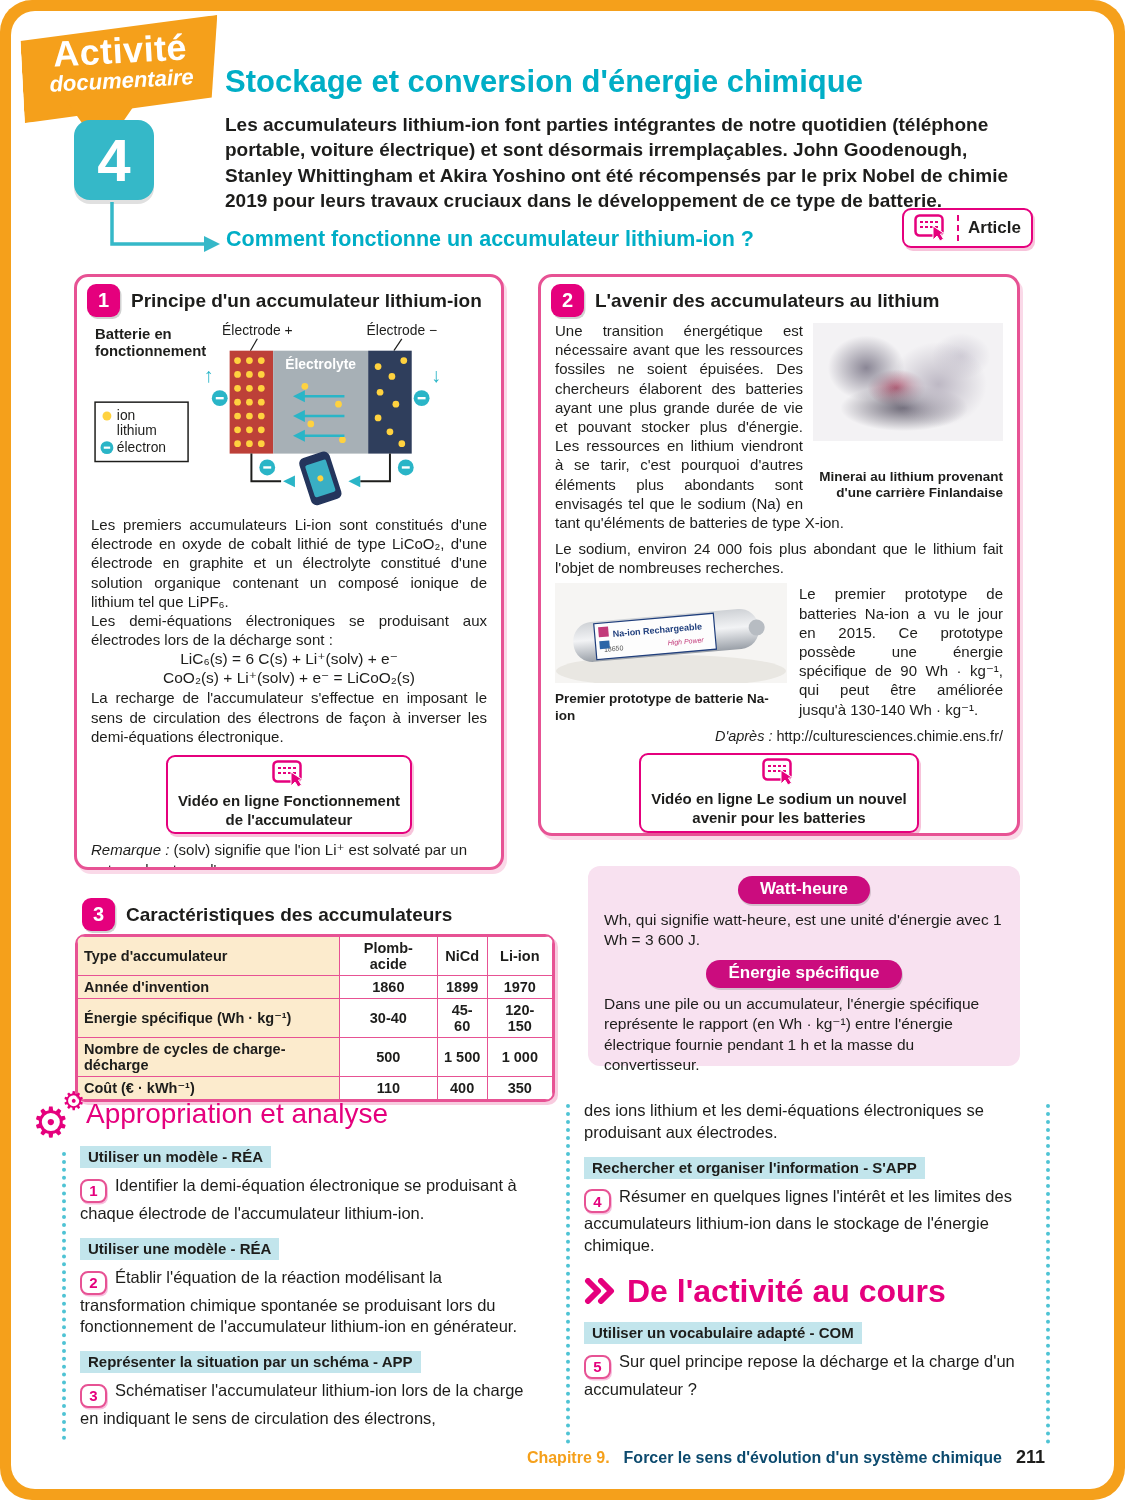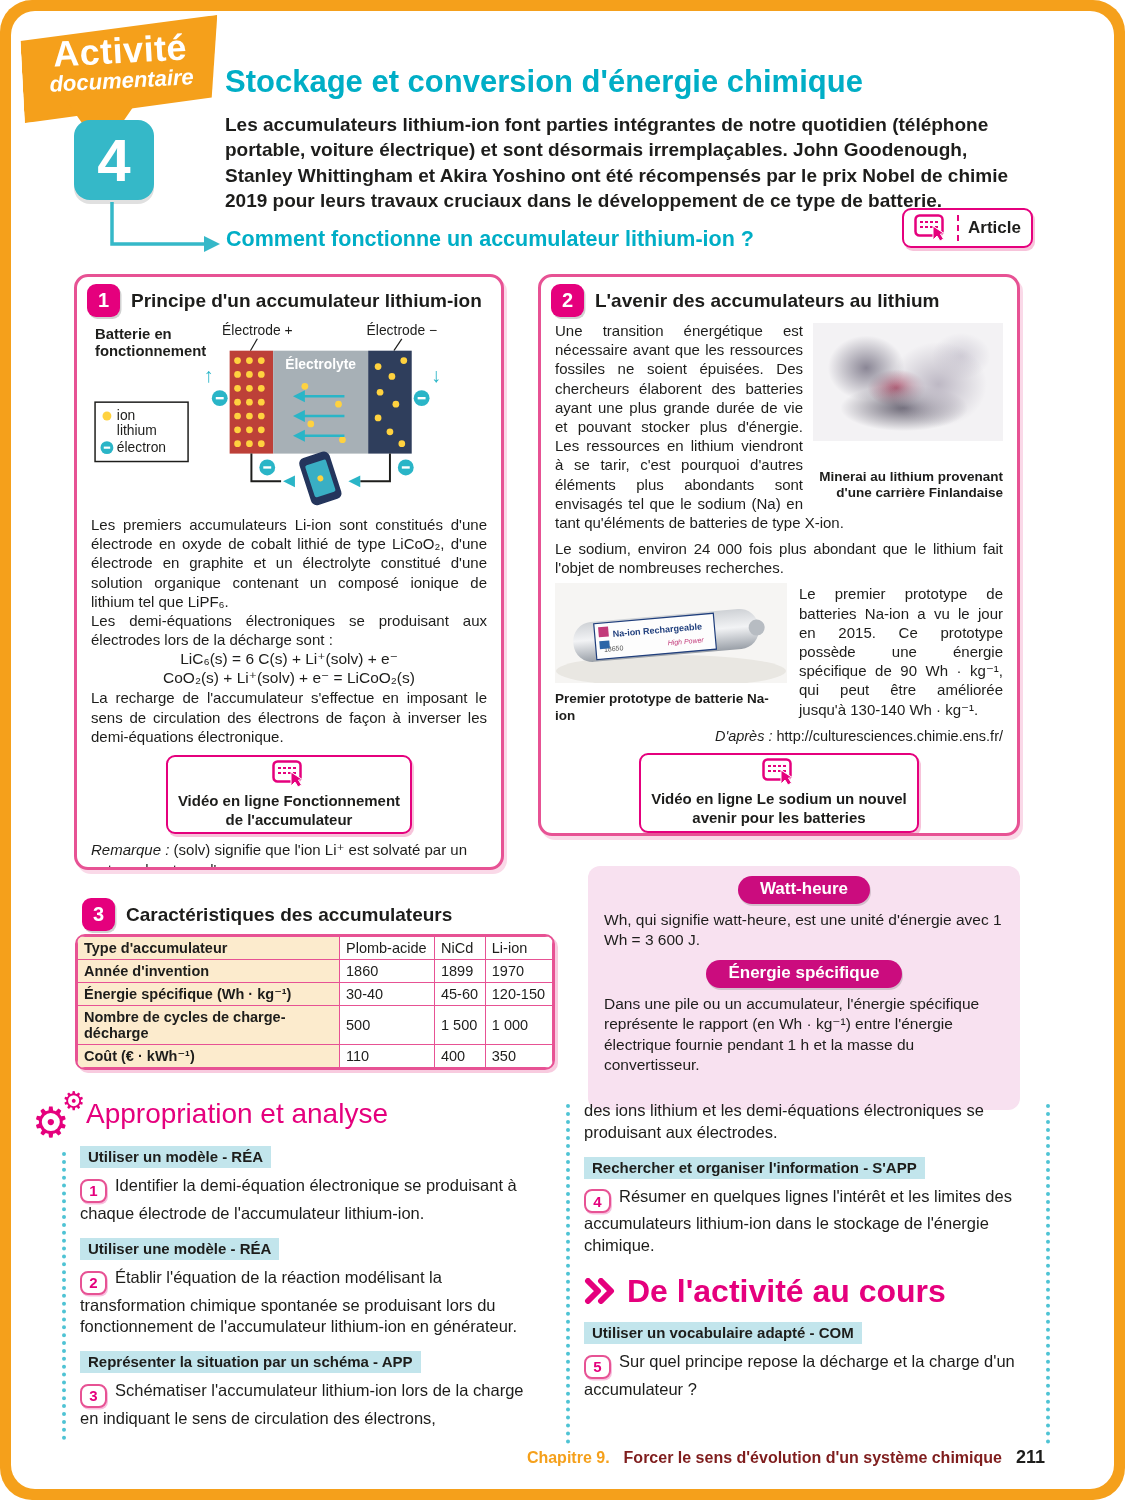"Watt-heure" .defs { height: 244px -> 200px }
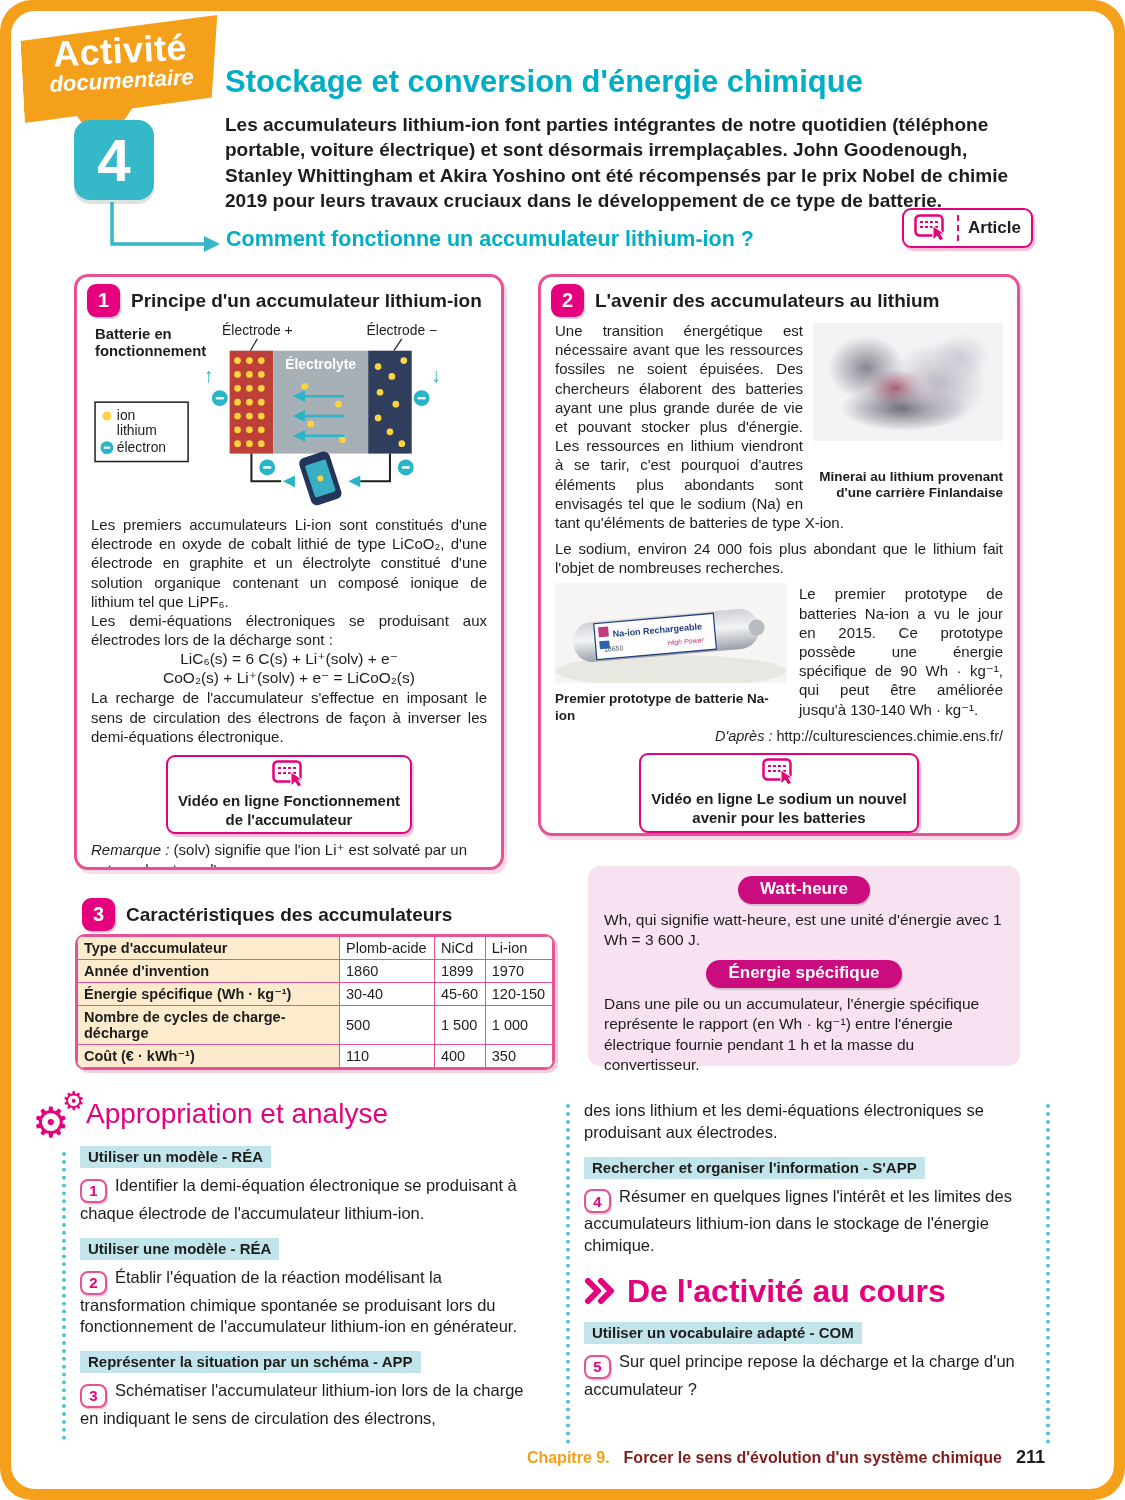"Plomb-acide" .tablewrap td, .tablewrap th { font-weight: normal -> bold; text-align: left -> center }
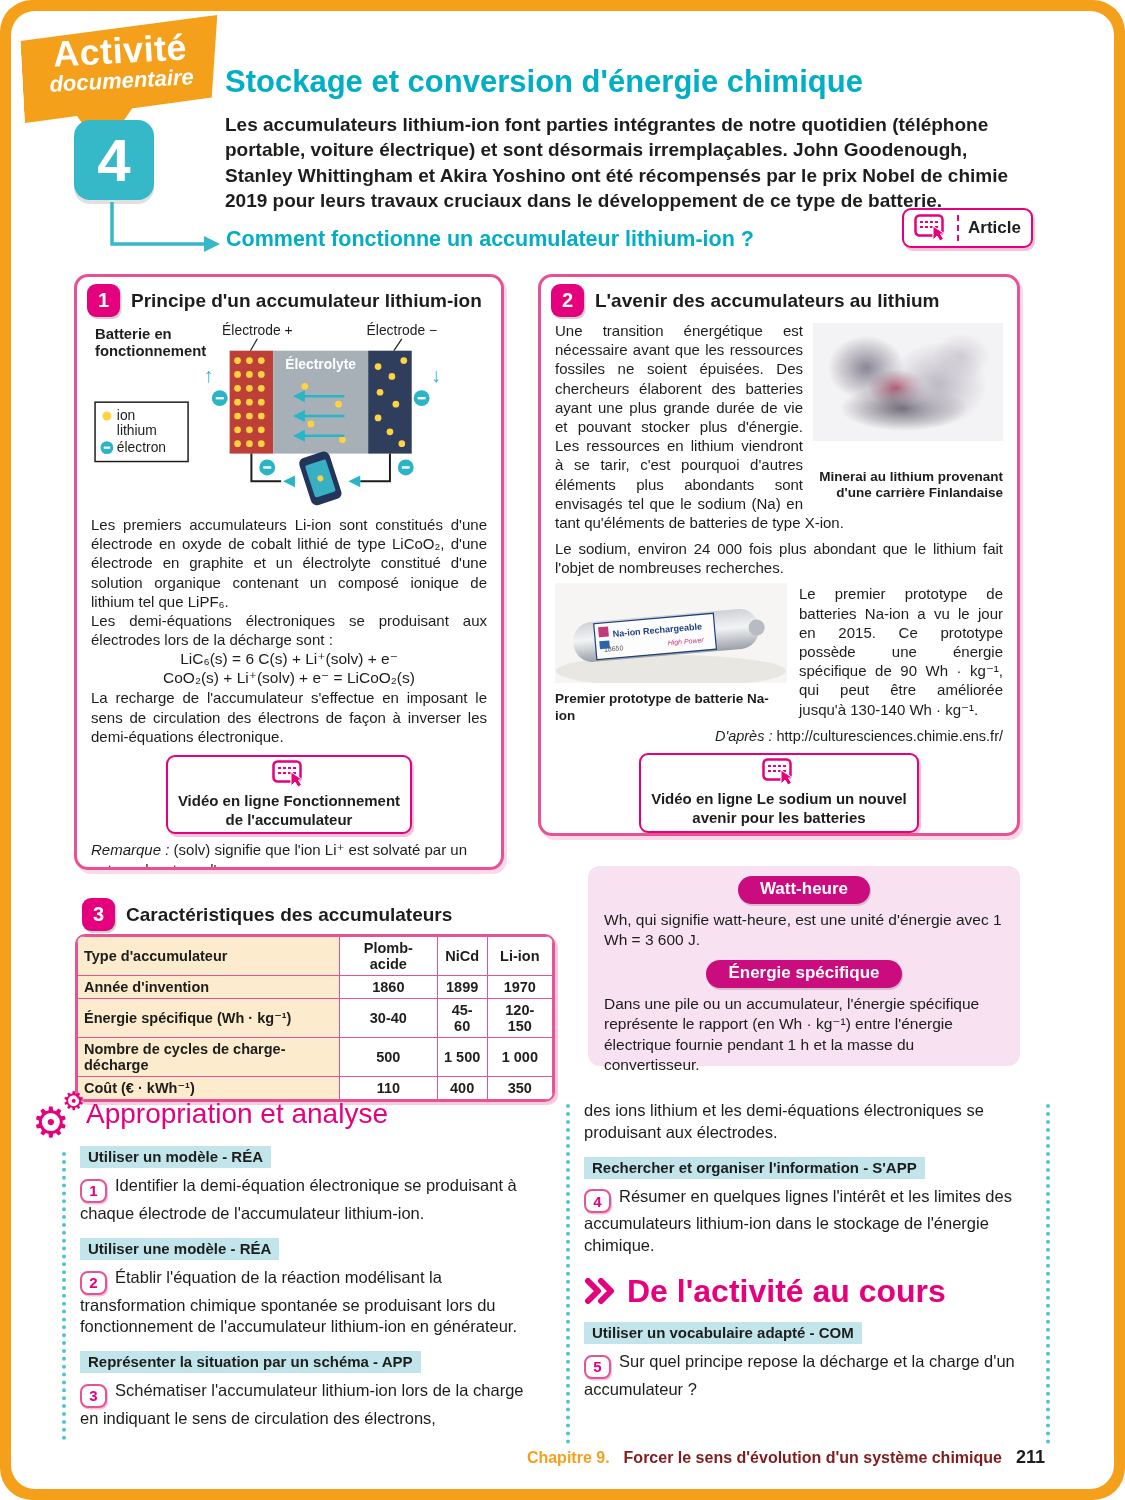"Forcer le sens d'évolution d'un" .f-title { color: #7f1d1d -> #0c4a6e }
